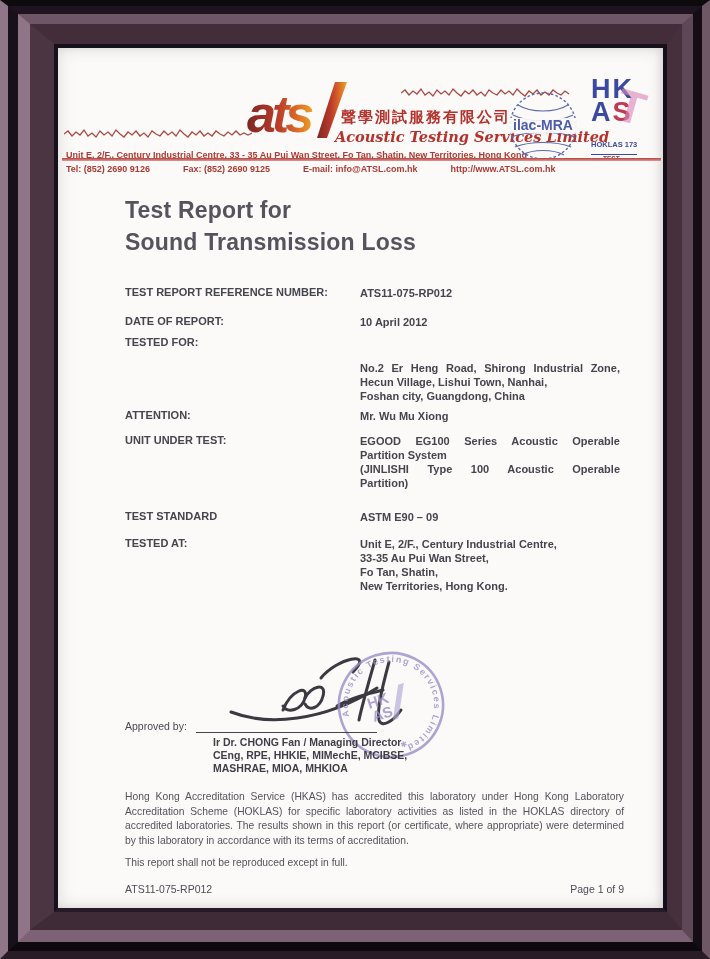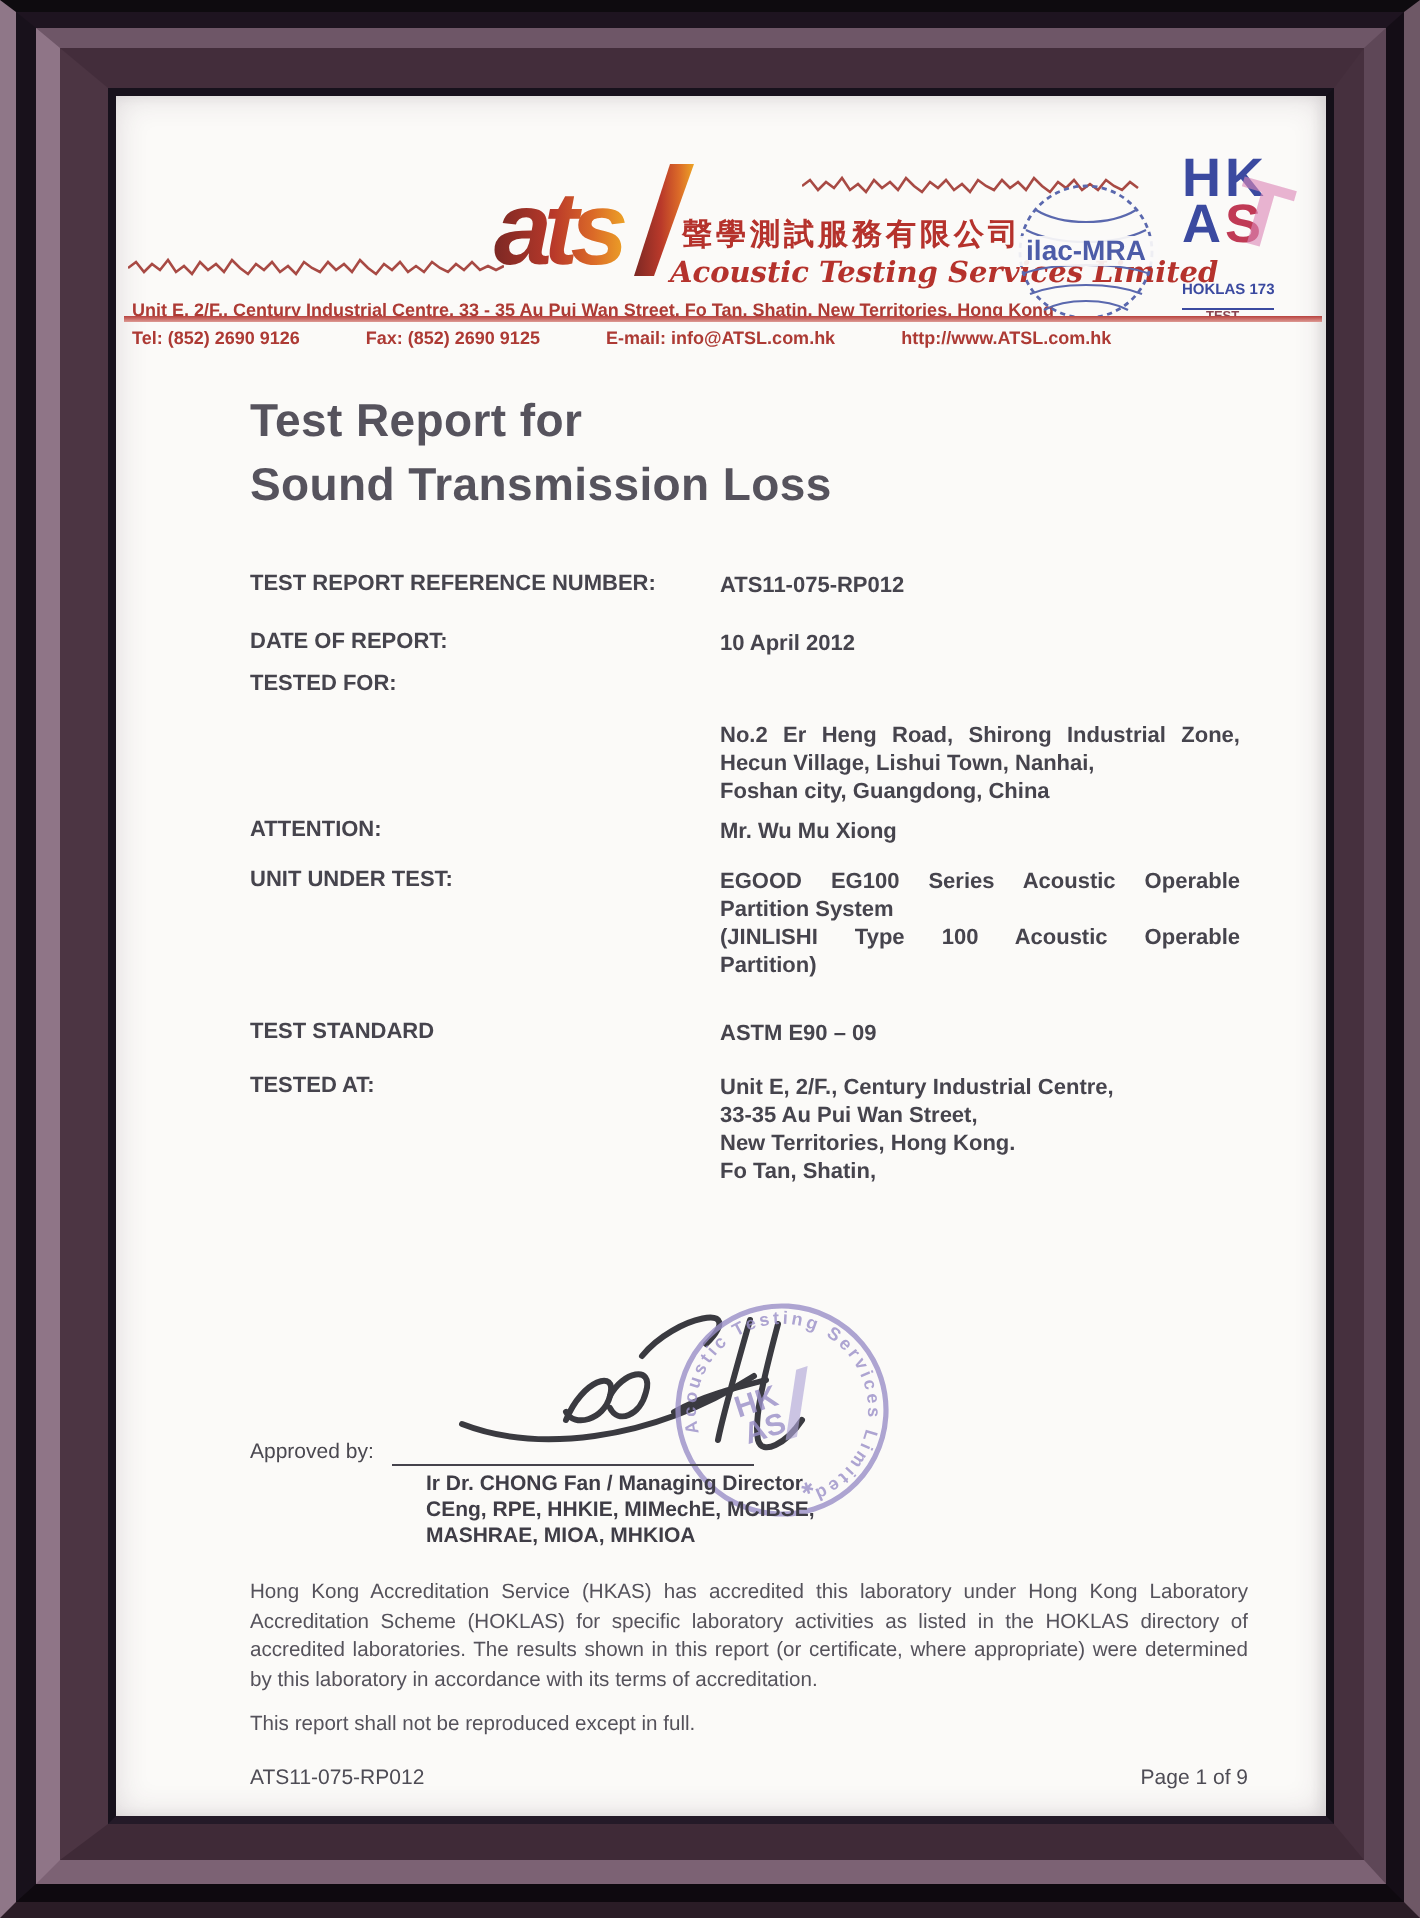"New Territories, Hong Kong." div { order: before "Fo Tan, Shatin," -> after "Fo Tan, Shatin," }
